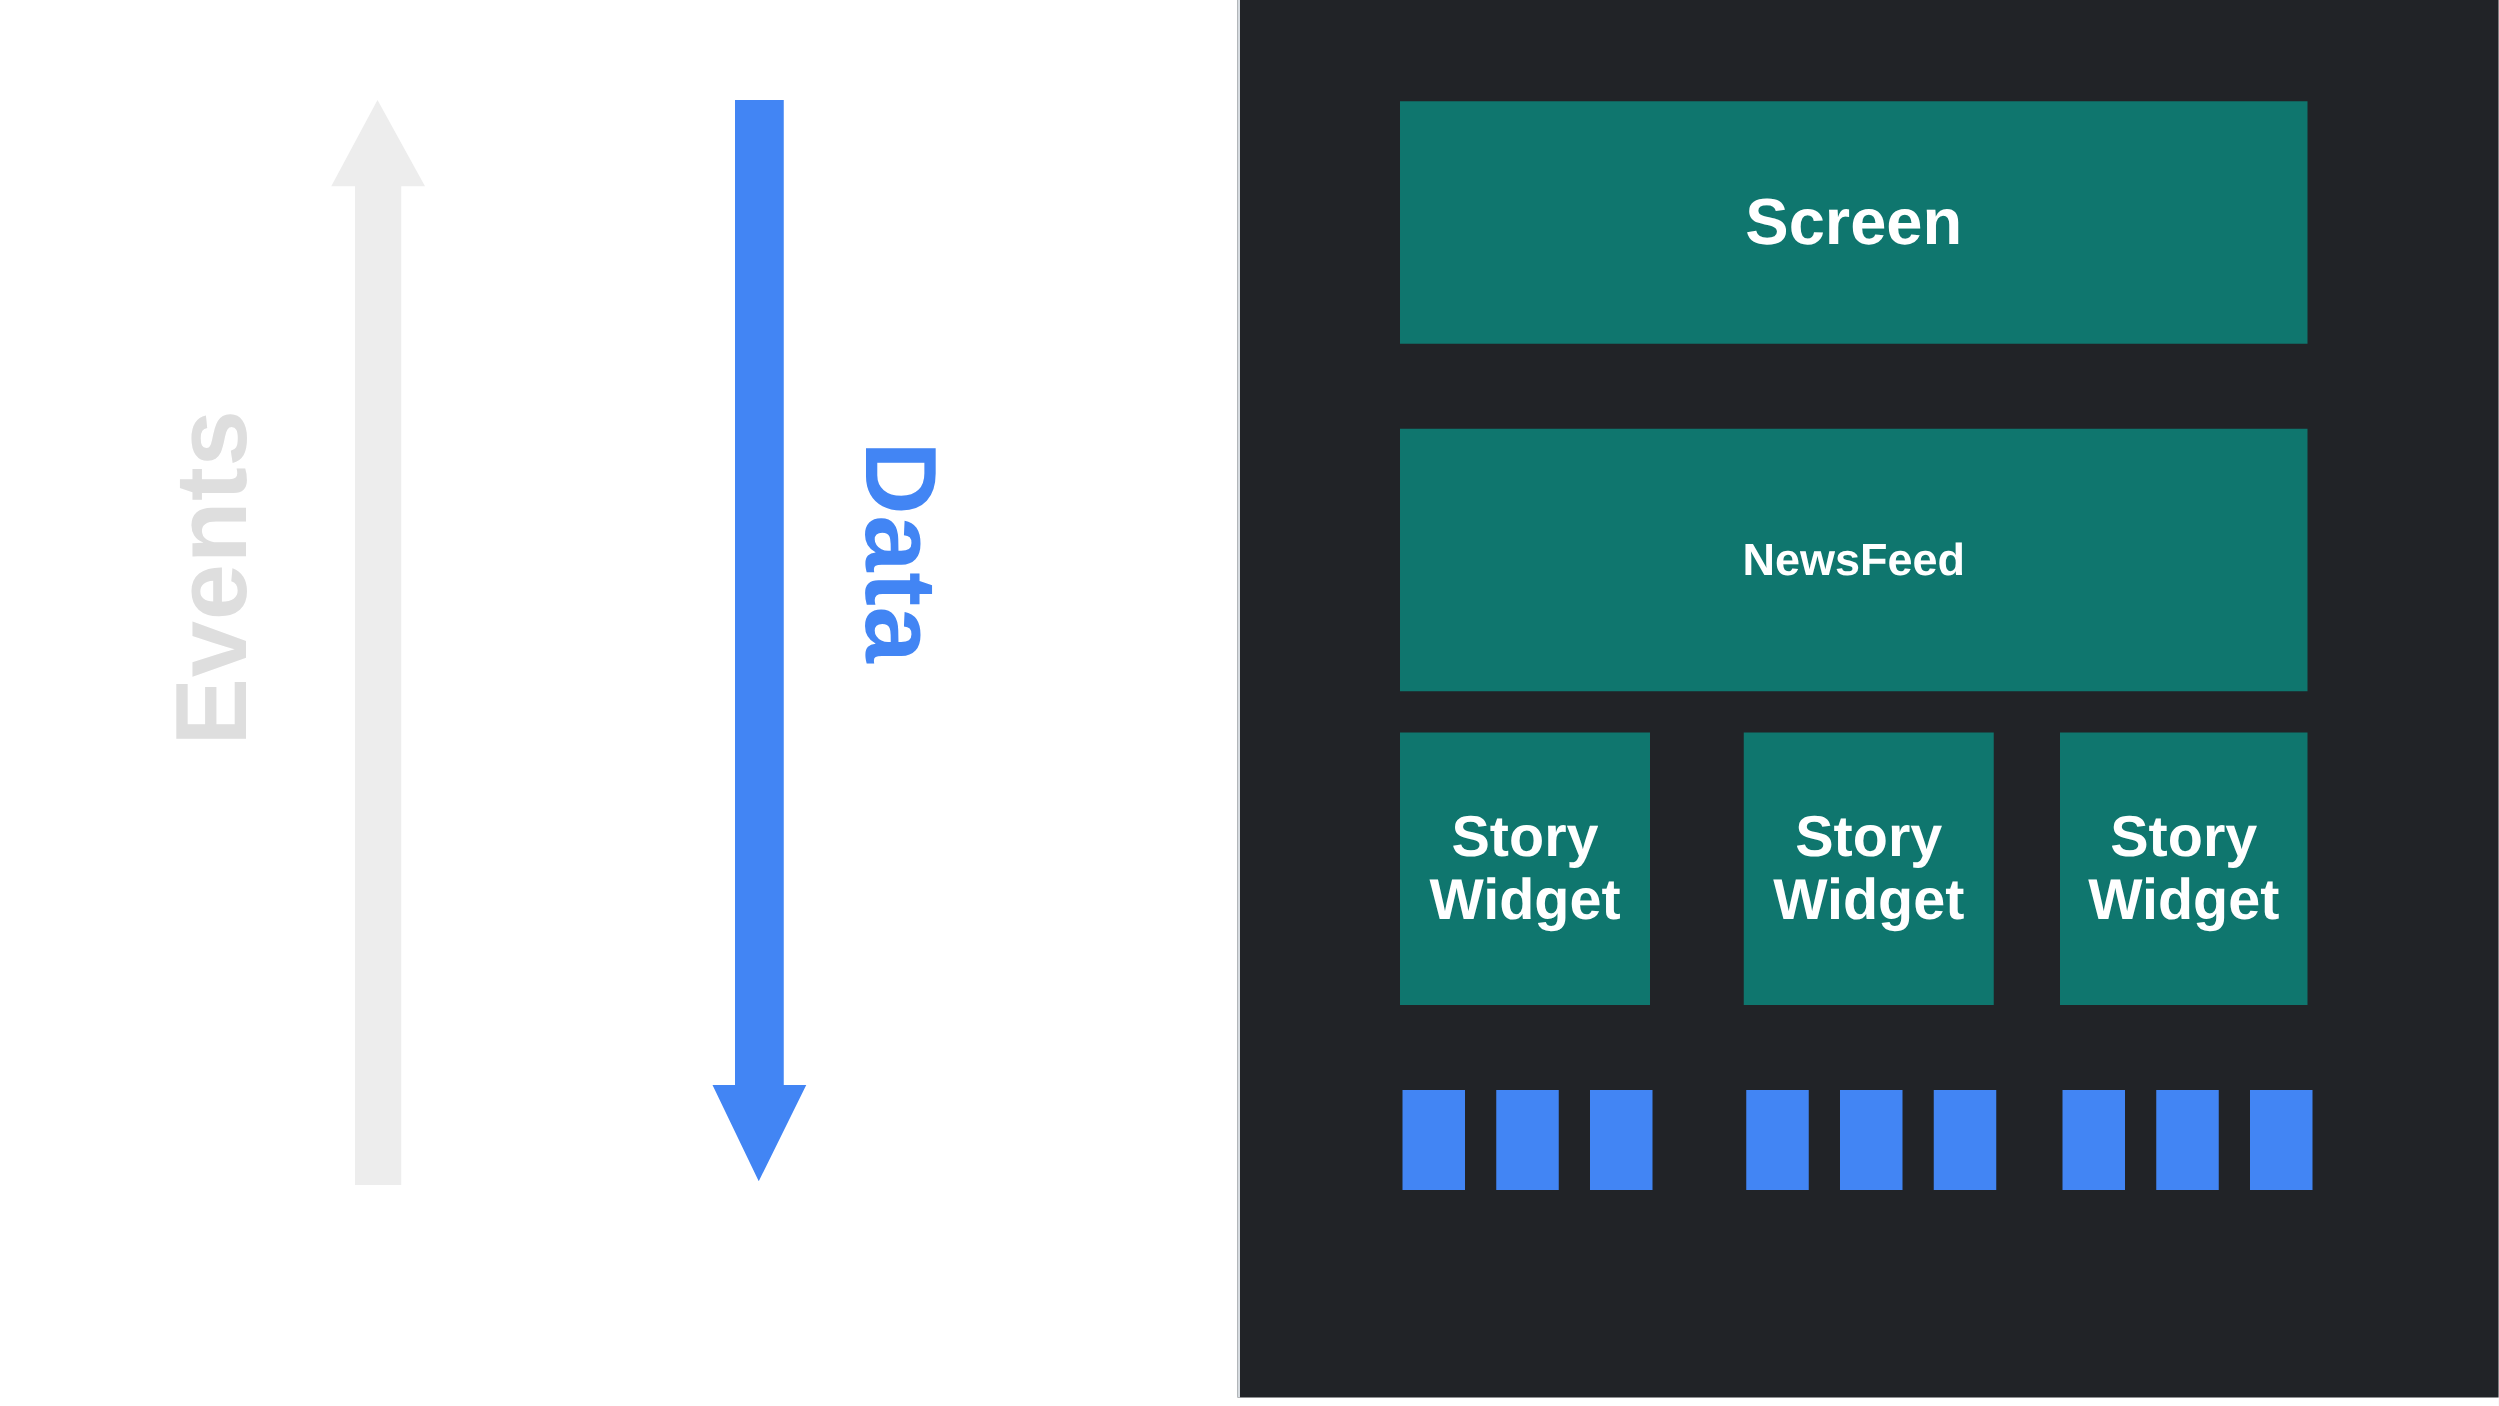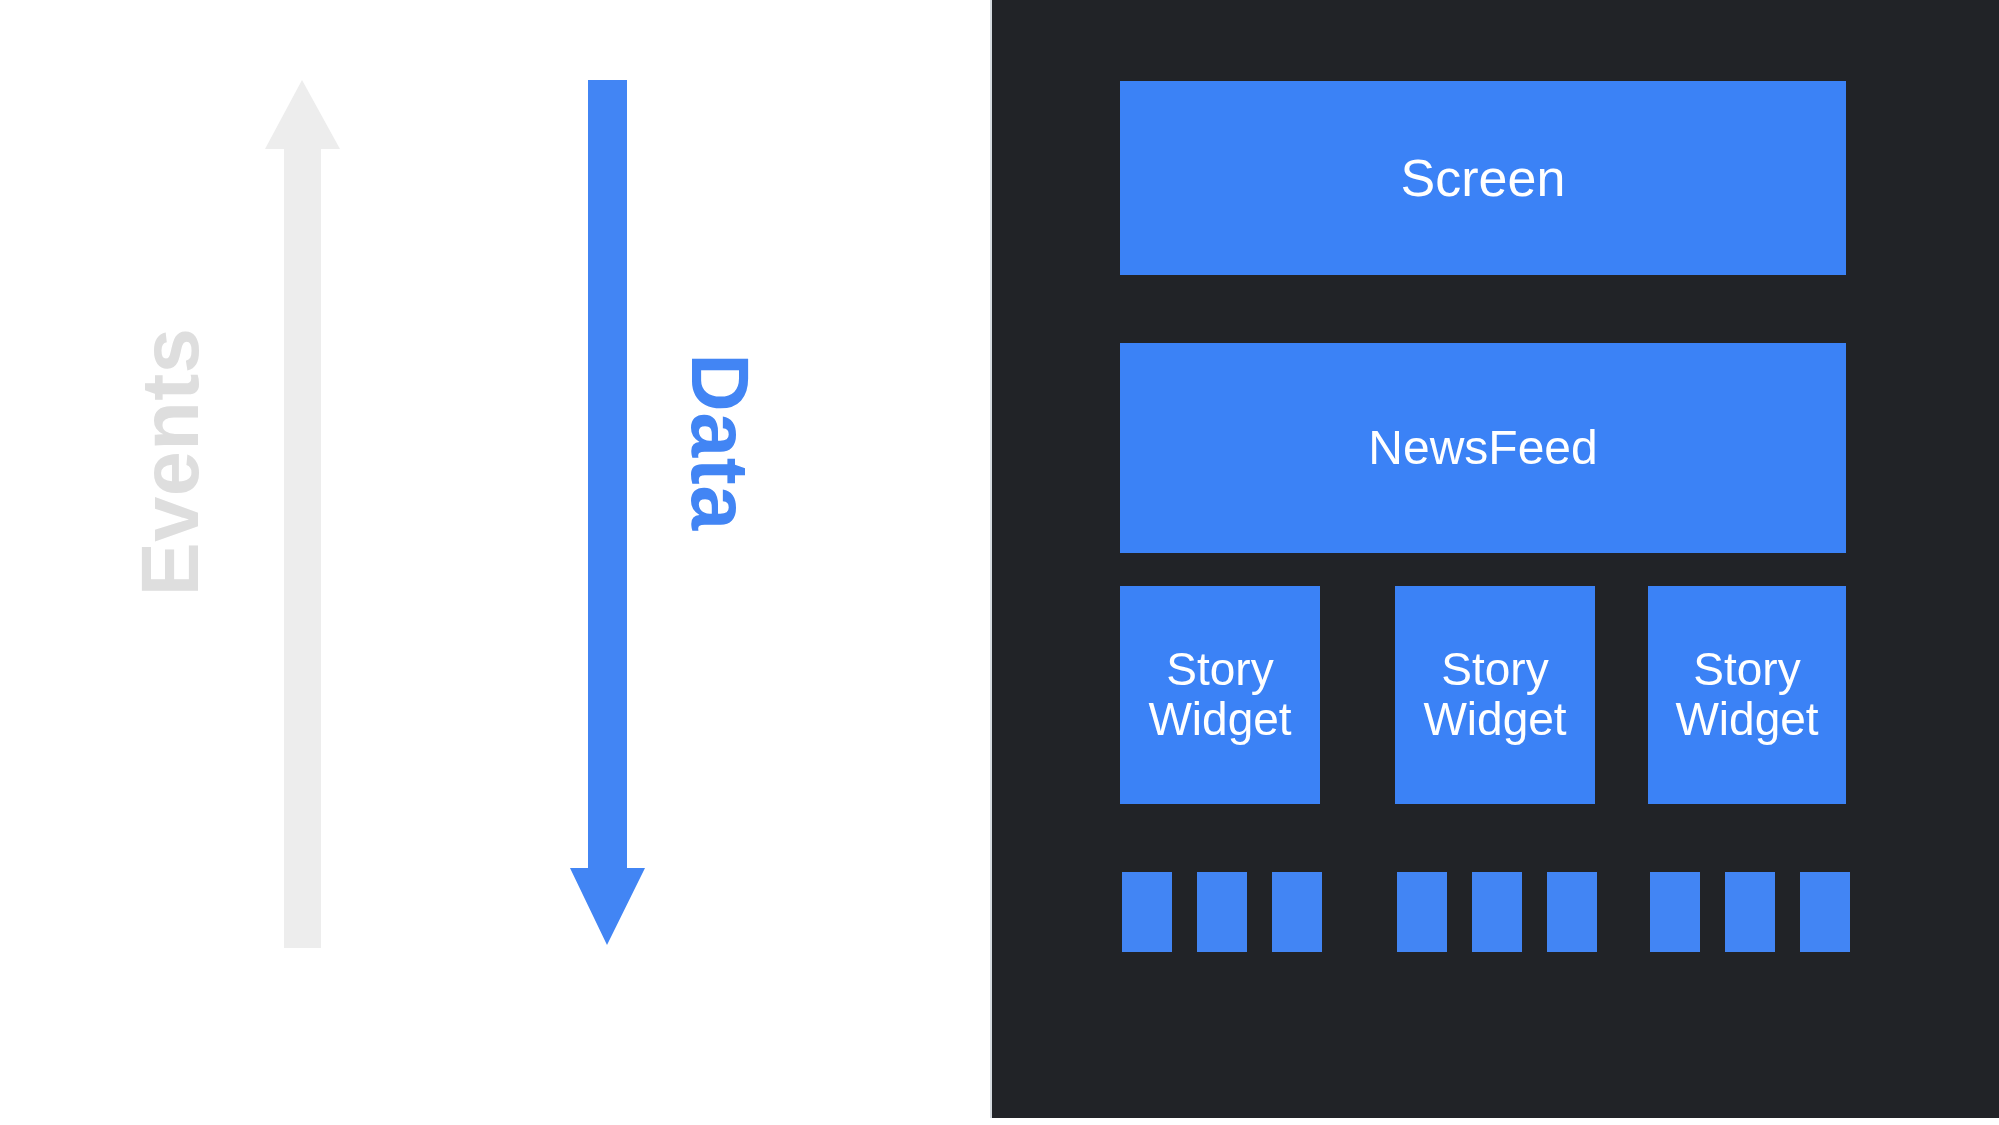"Screen" .comp-box { background: #3b82f6 -> #0f766e; font-weight: 400 -> 700 }
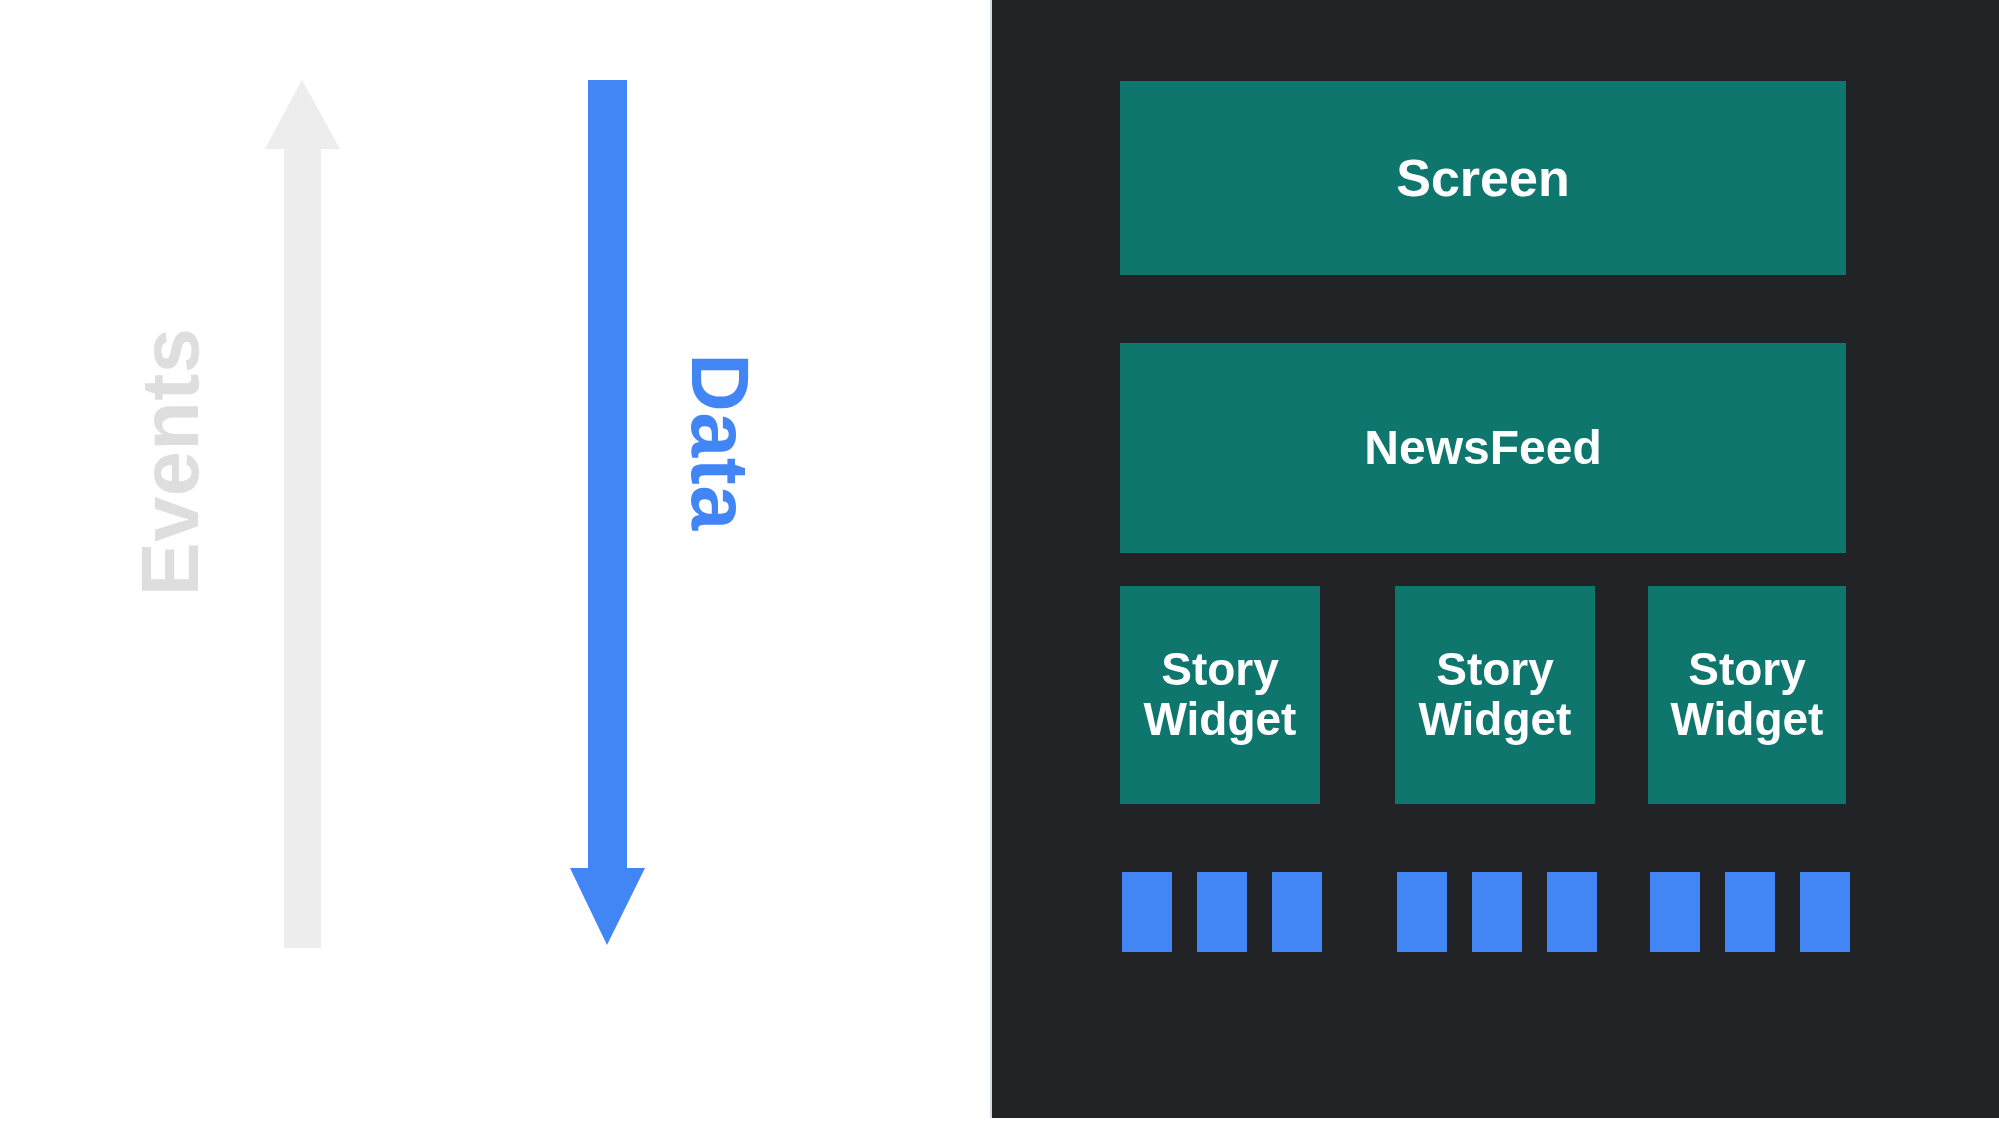"NewsFeed" #box-newsfeed { font-size: 48px -> 36px }
